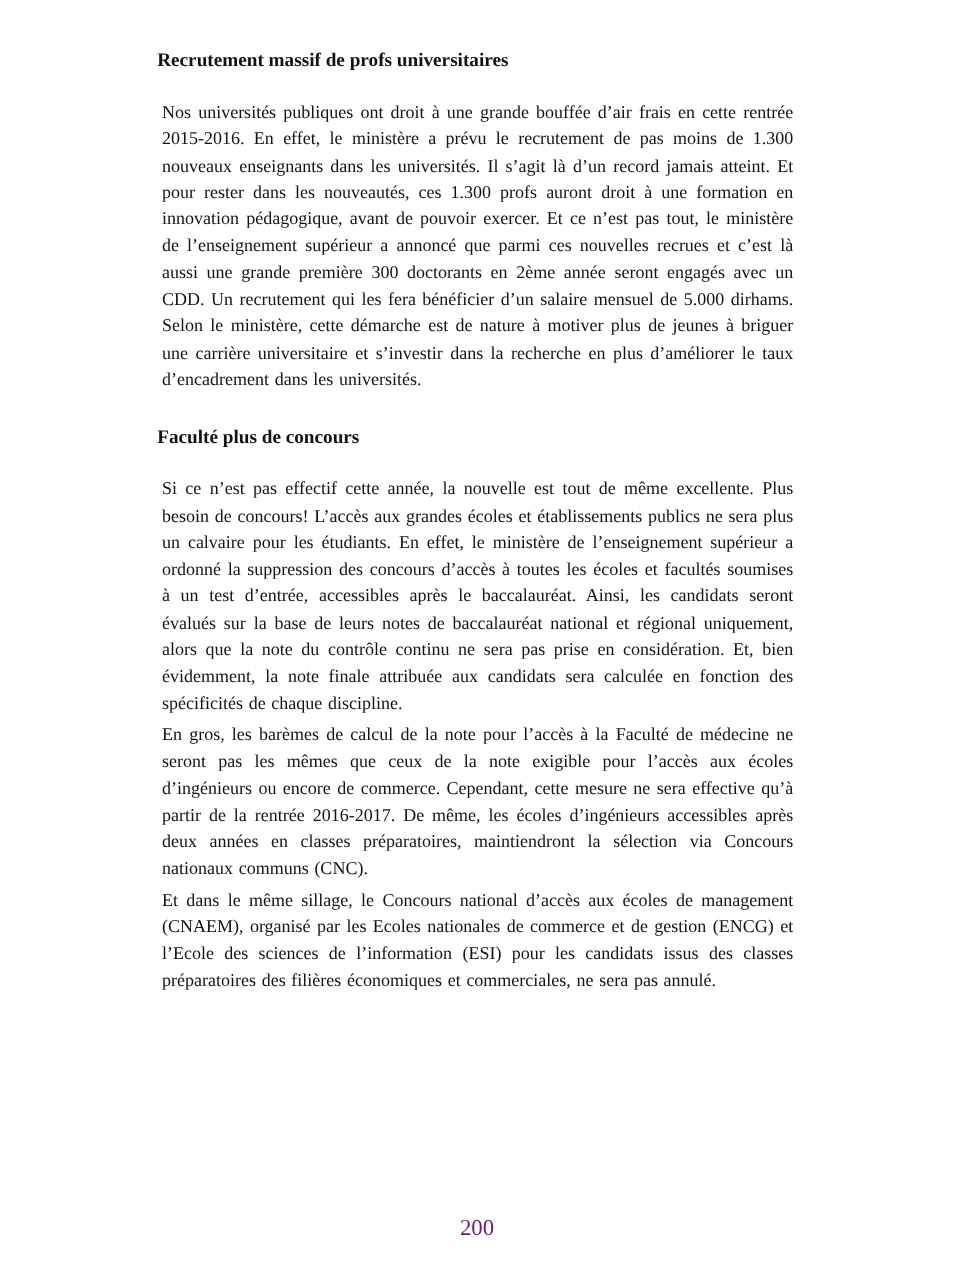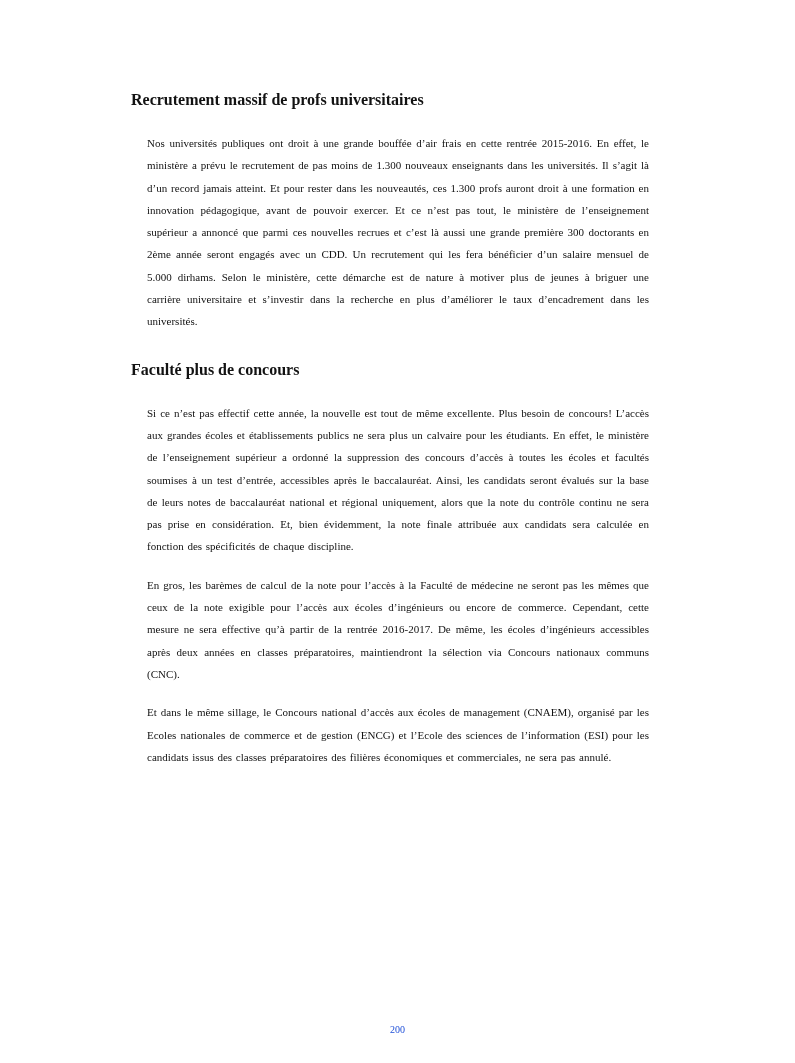"Recrutement massif de profs" .page { padding: 89px 130px 0 131px -> 40px 130px 0 131px }
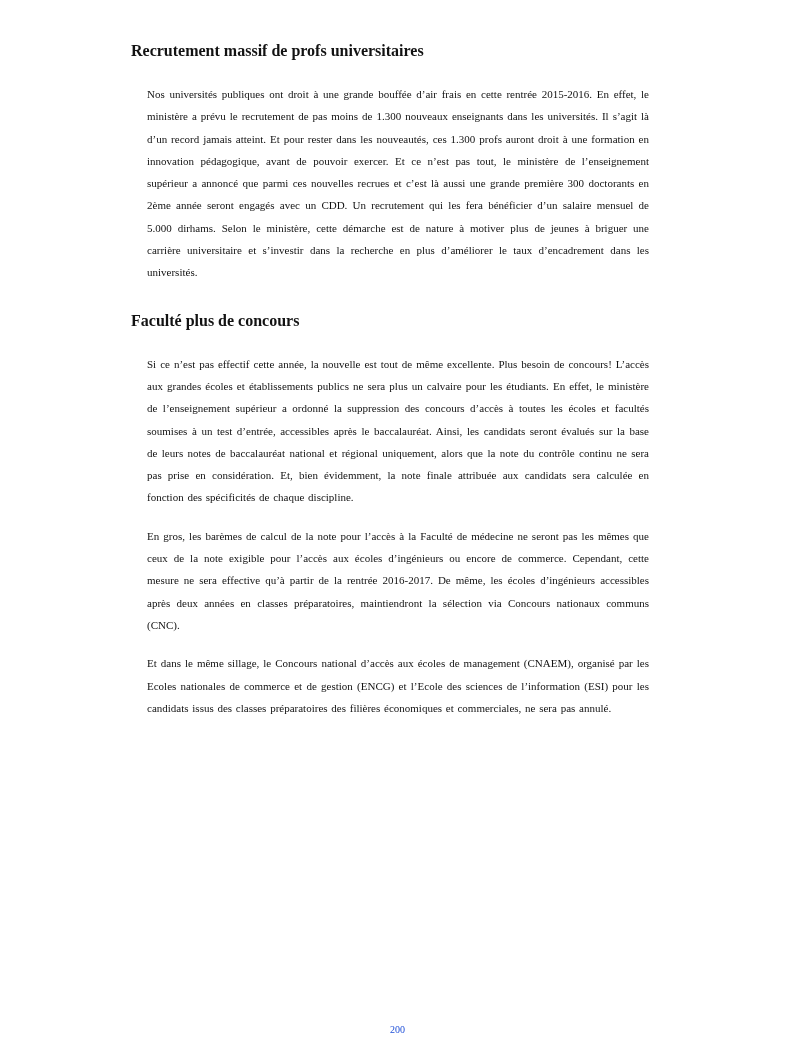"Nos universités publiques ont droit" .para { font-size: 11px -> 15px; margin: 16px -> 4px }
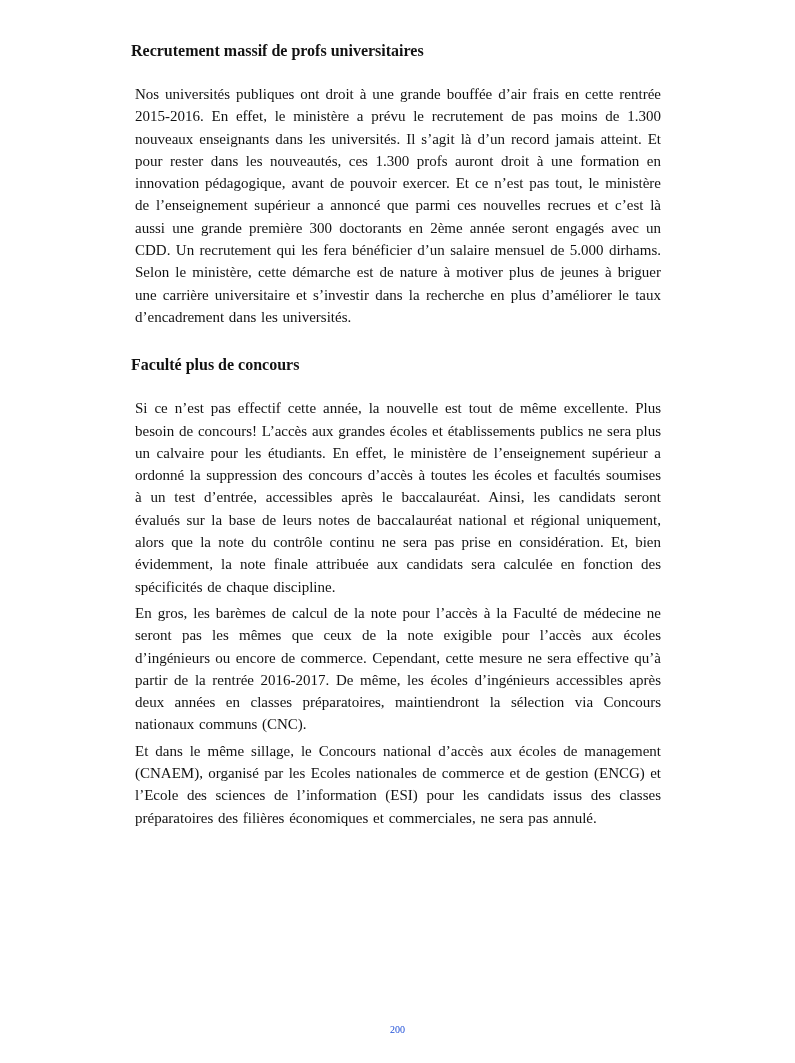"200" .page-number { color: #1d4ed8 -> #701a75; font-size: 10px -> 19px }
